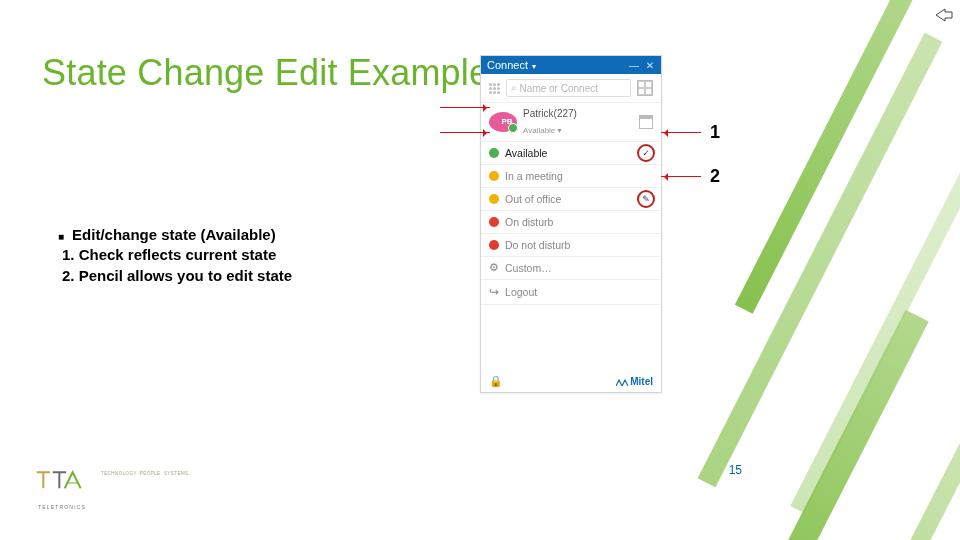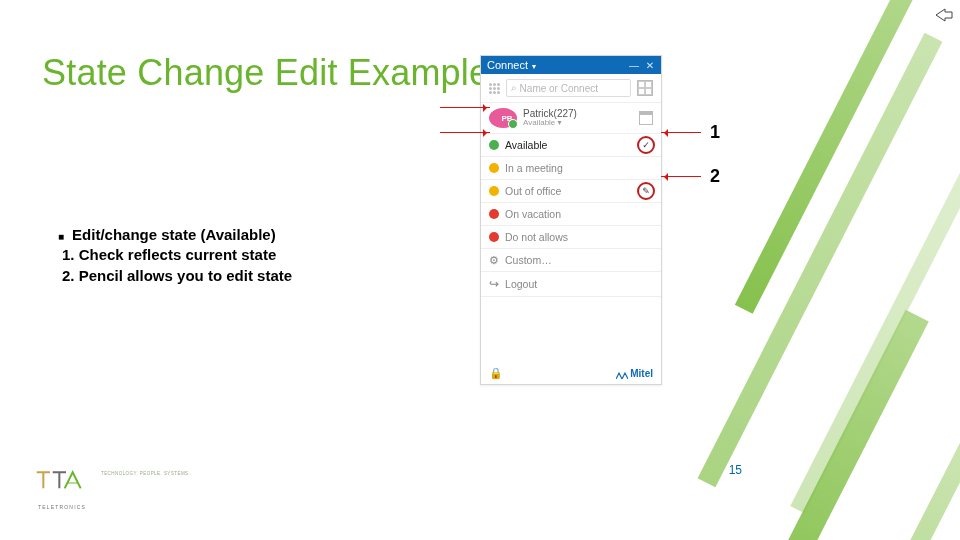"Available ▾" .profile-name .sub2 { margin-top: none -> 8px }
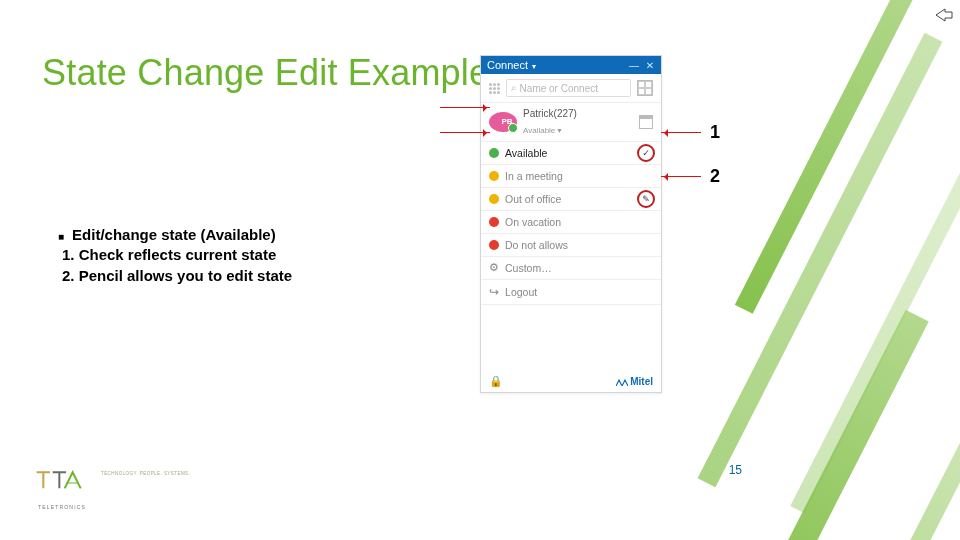"On vacation" span.state-label { text: vacation -> disturb }
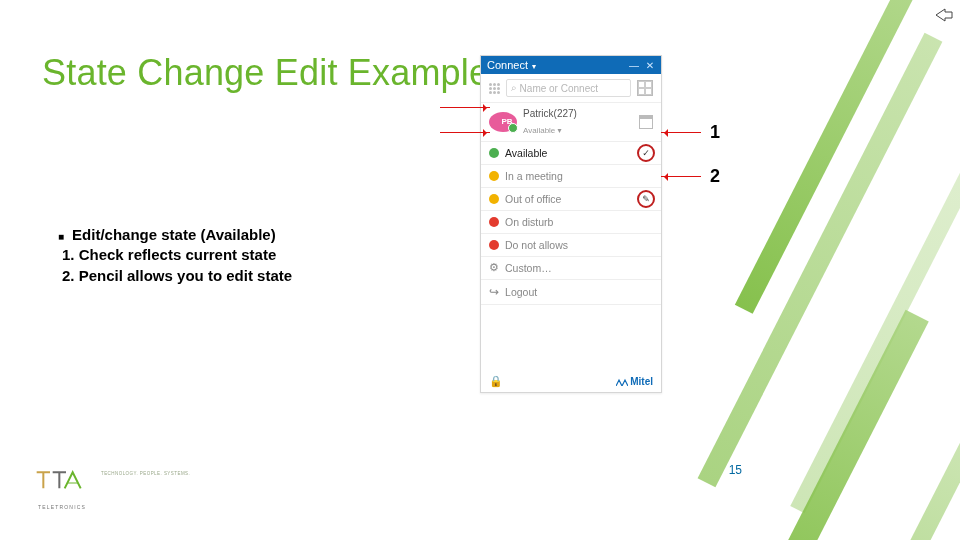"Do not allows" span.state-label { text: allows -> disturb }
